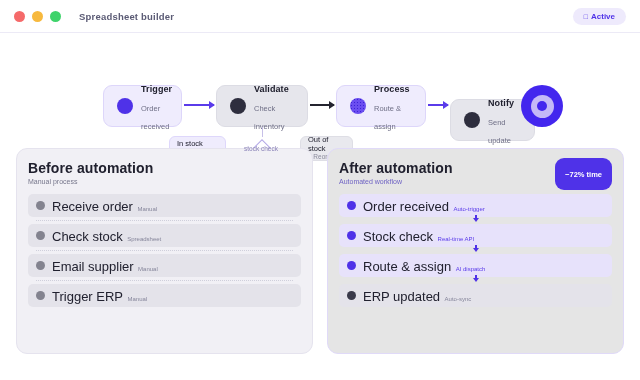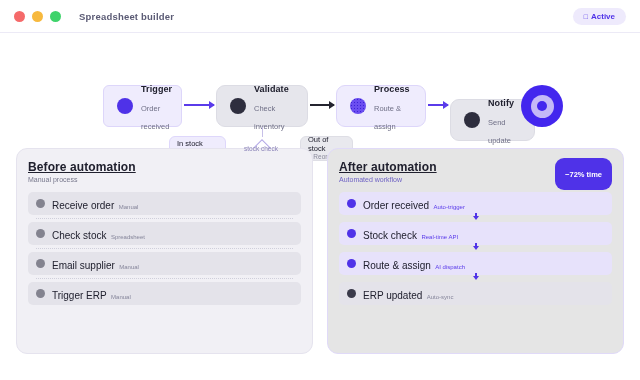"Trigger Order received" .n-trigger { border-radius: 6px -> none }
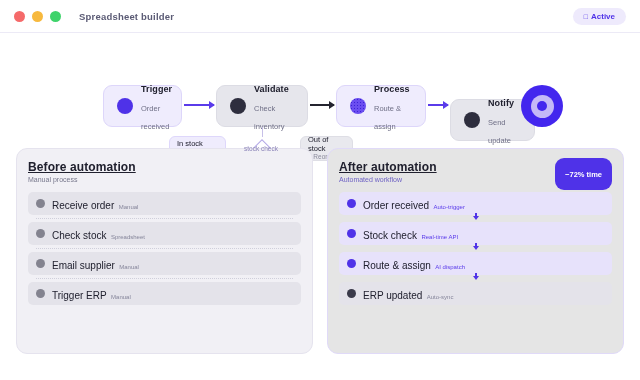"Before automation" .panel-title { font-size: 12px -> 14px; text-decoration: underline -> none }
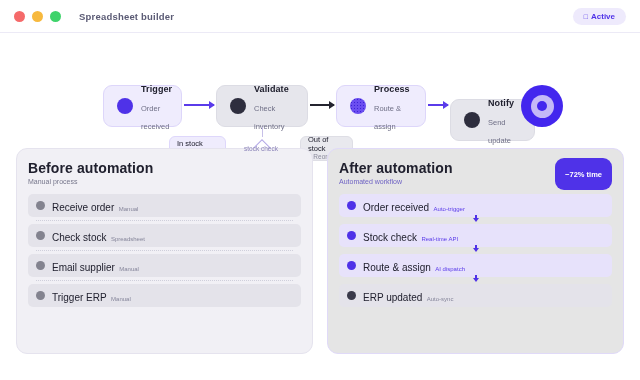"Receive order" .step-title { font-size: 10px -> 13px }
